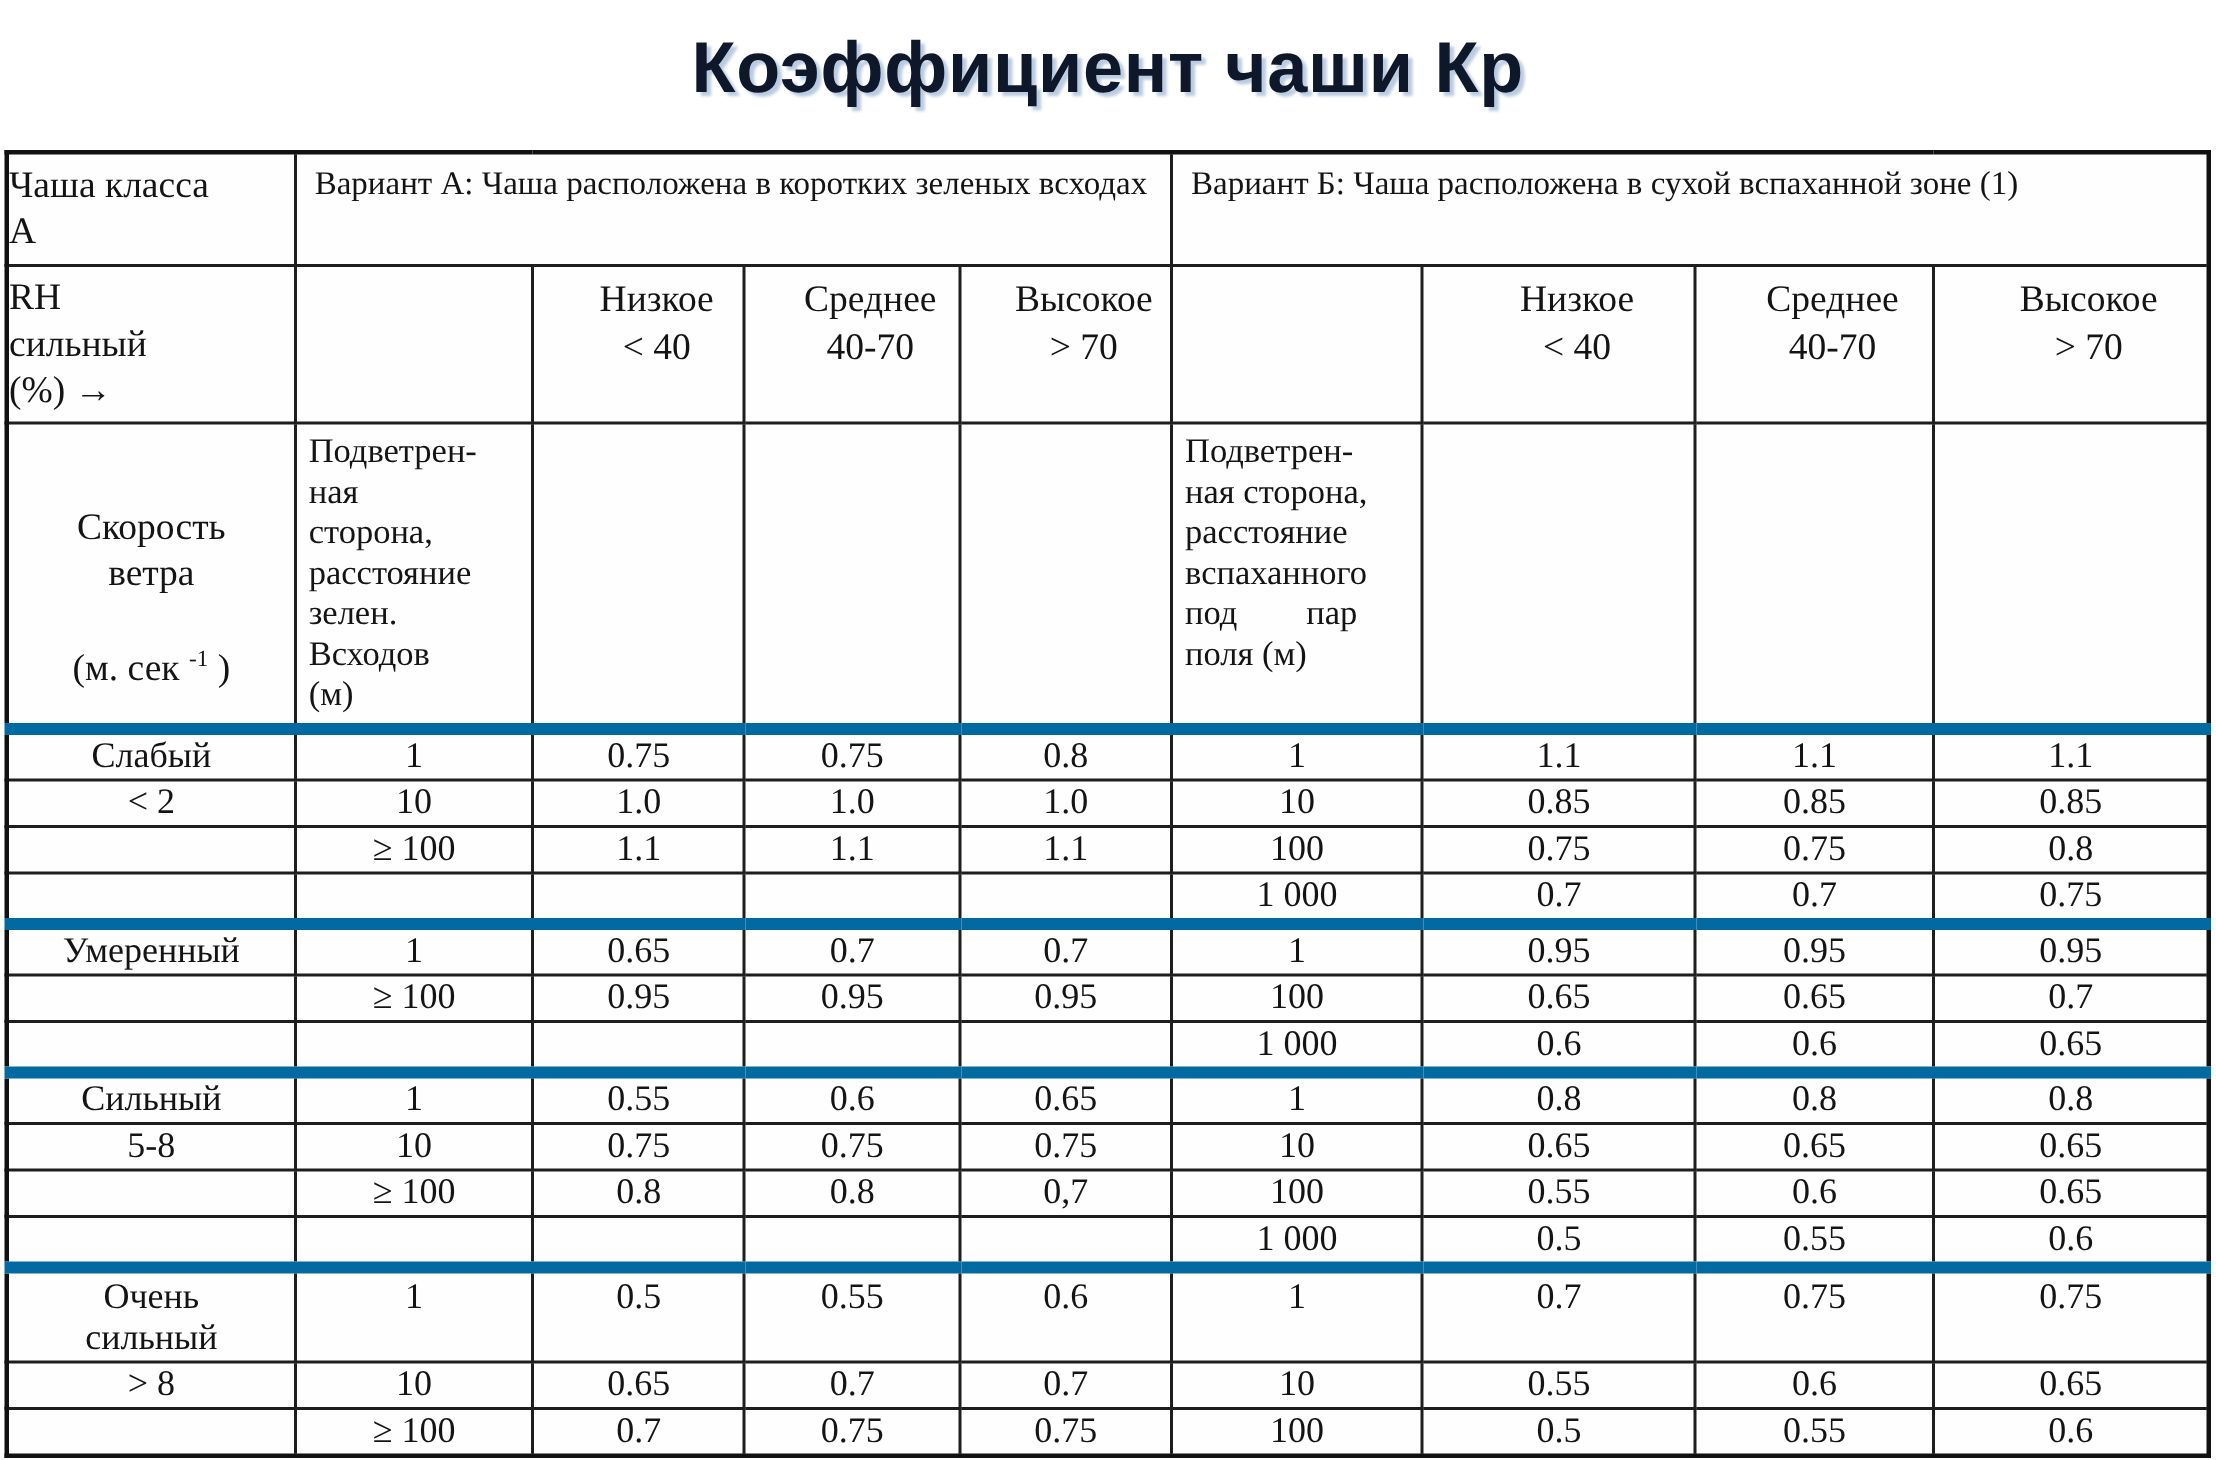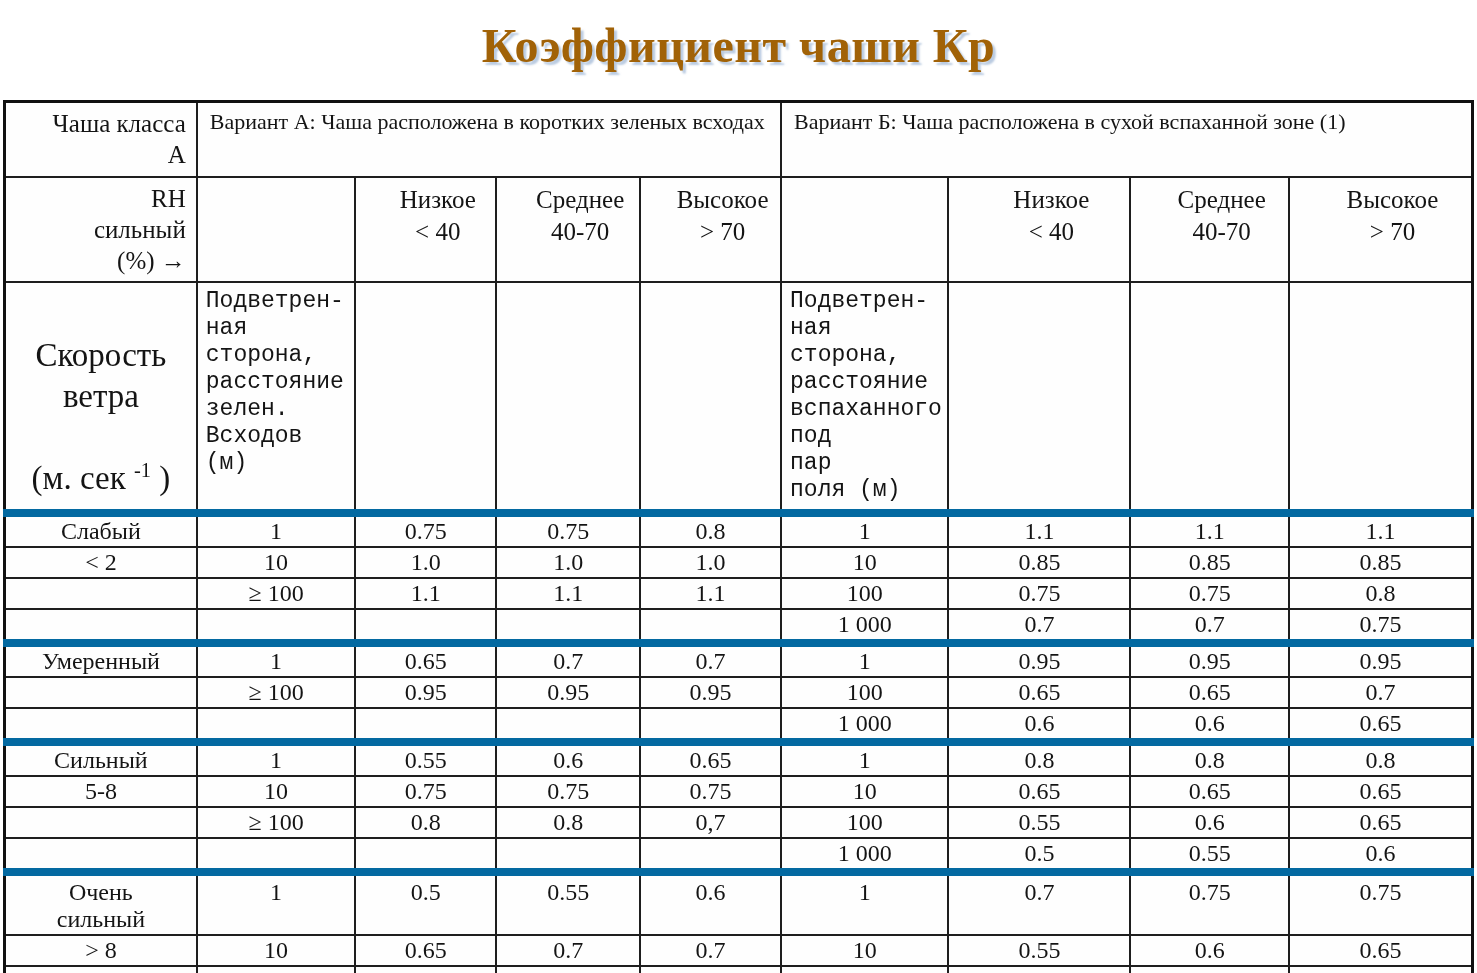"Коэффициент чаши Кр" div.page-title { color: #a16207 -> #0f172a; font-family: Liberation Serif, serif -> none }
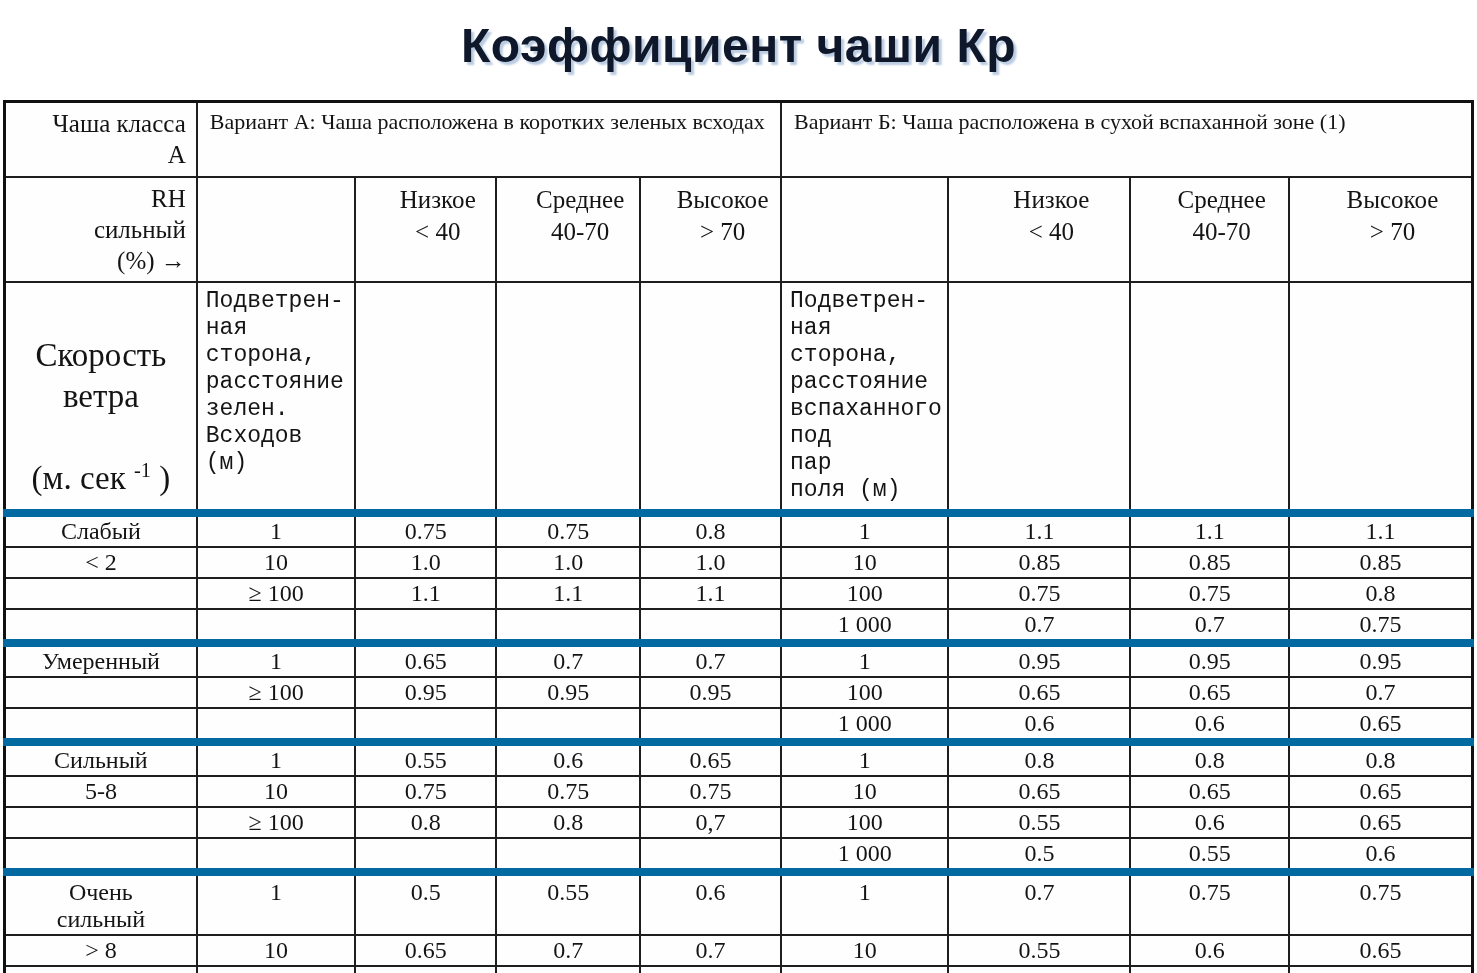"Чаша класса" .h-cupclass, .h-rh { padding: 5px 10px -> 5px 0; text-align: right -> left }
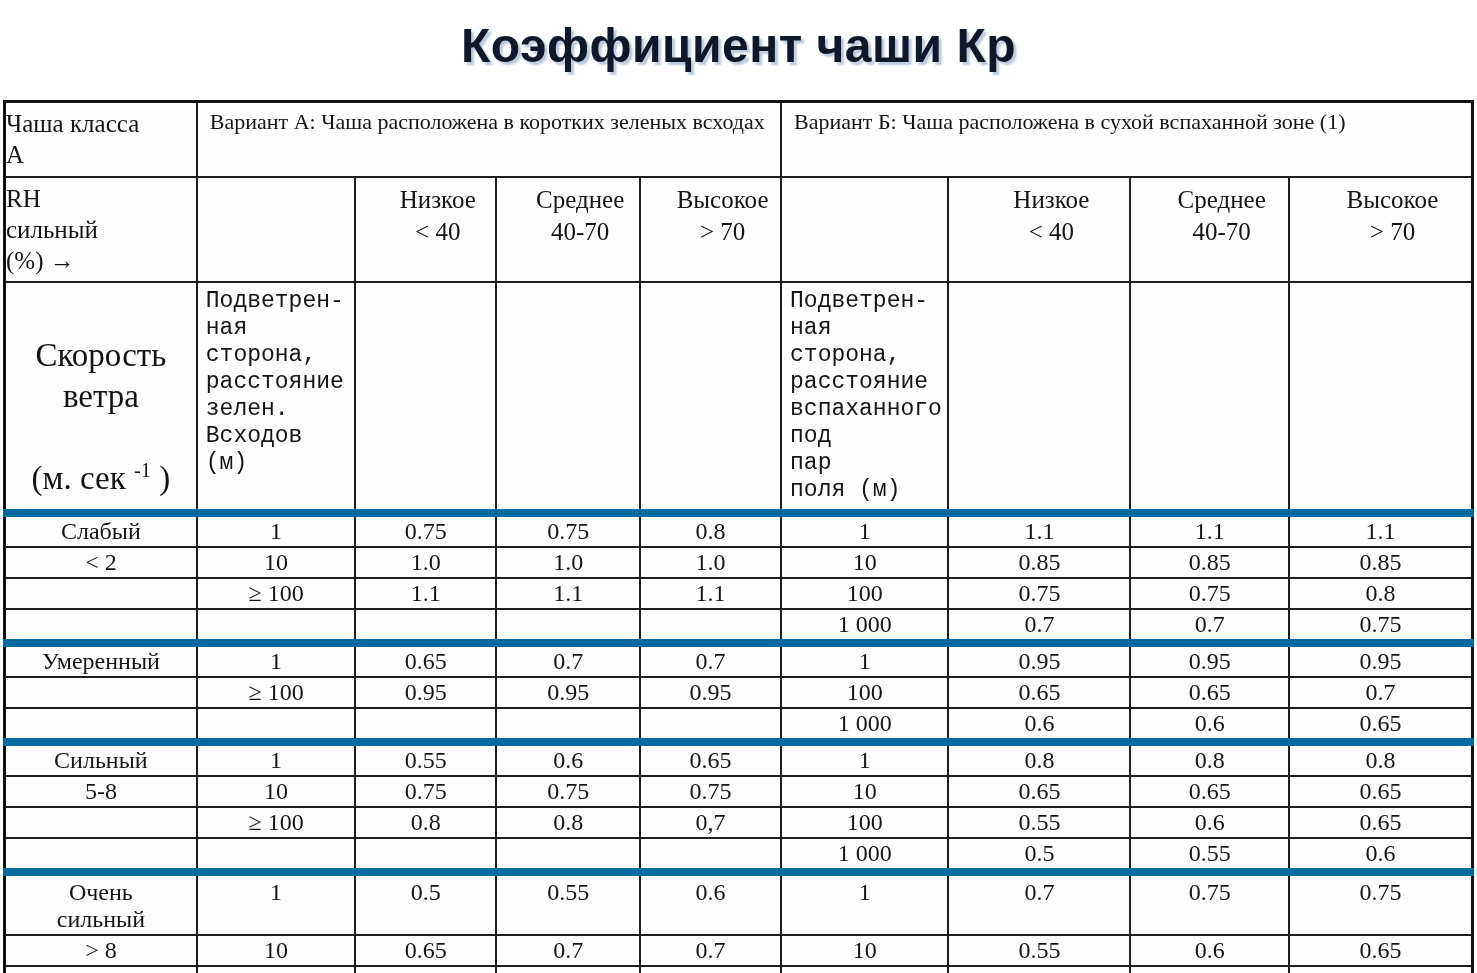"Подветрен-" .h-leeward { font-family: Liberation Mono, monospace -> none }
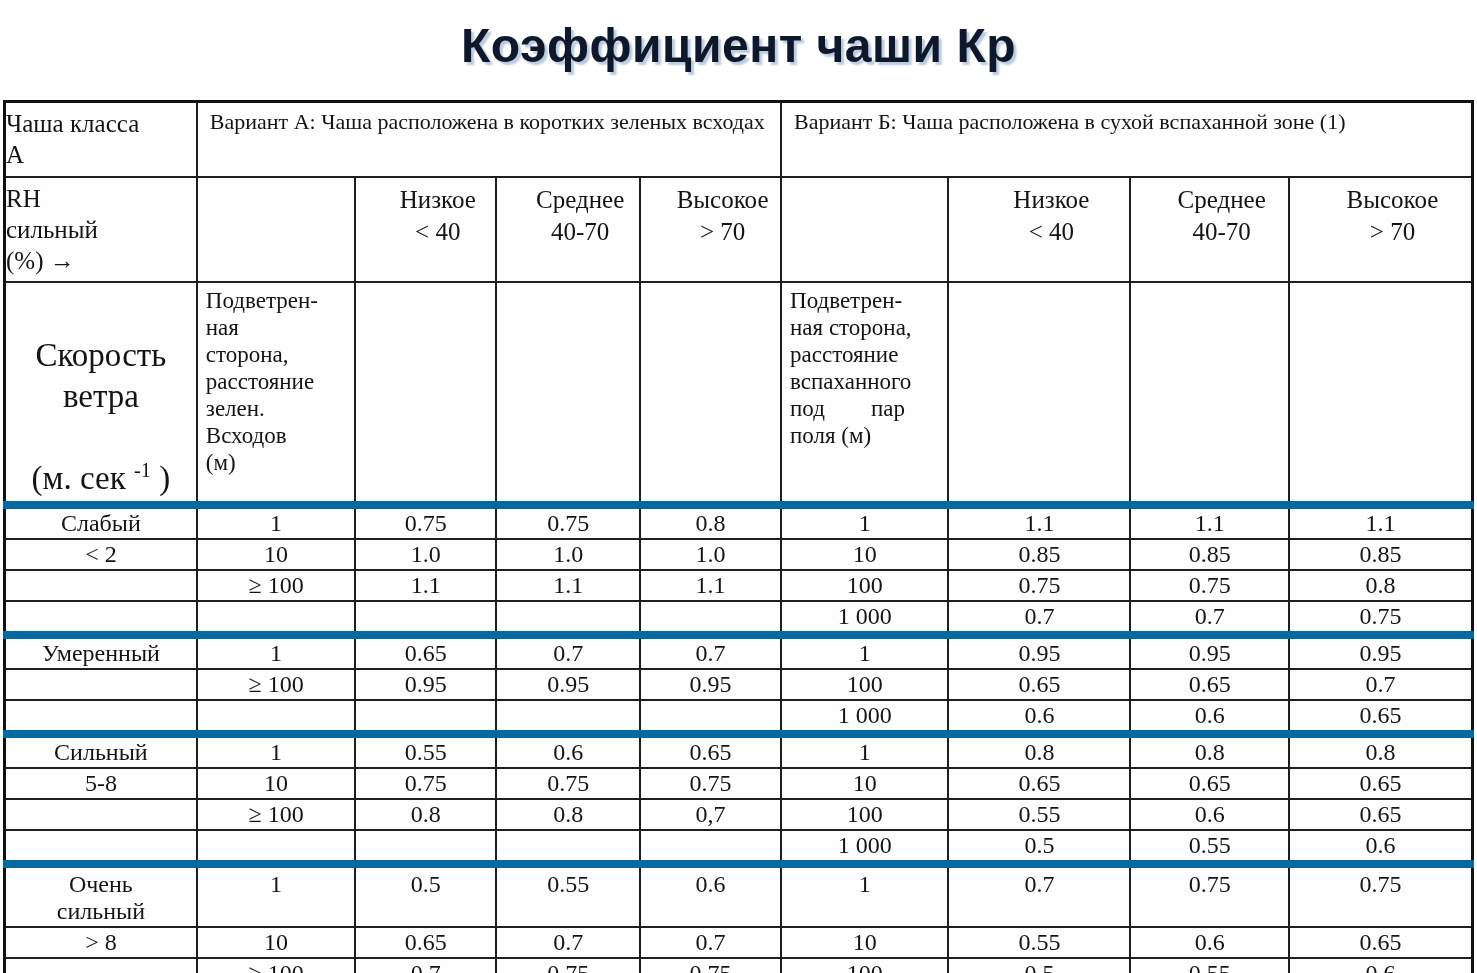"Скорость" .h-wind { font-size: 33px -> 25px; padding-top: 10px -> 21px }
